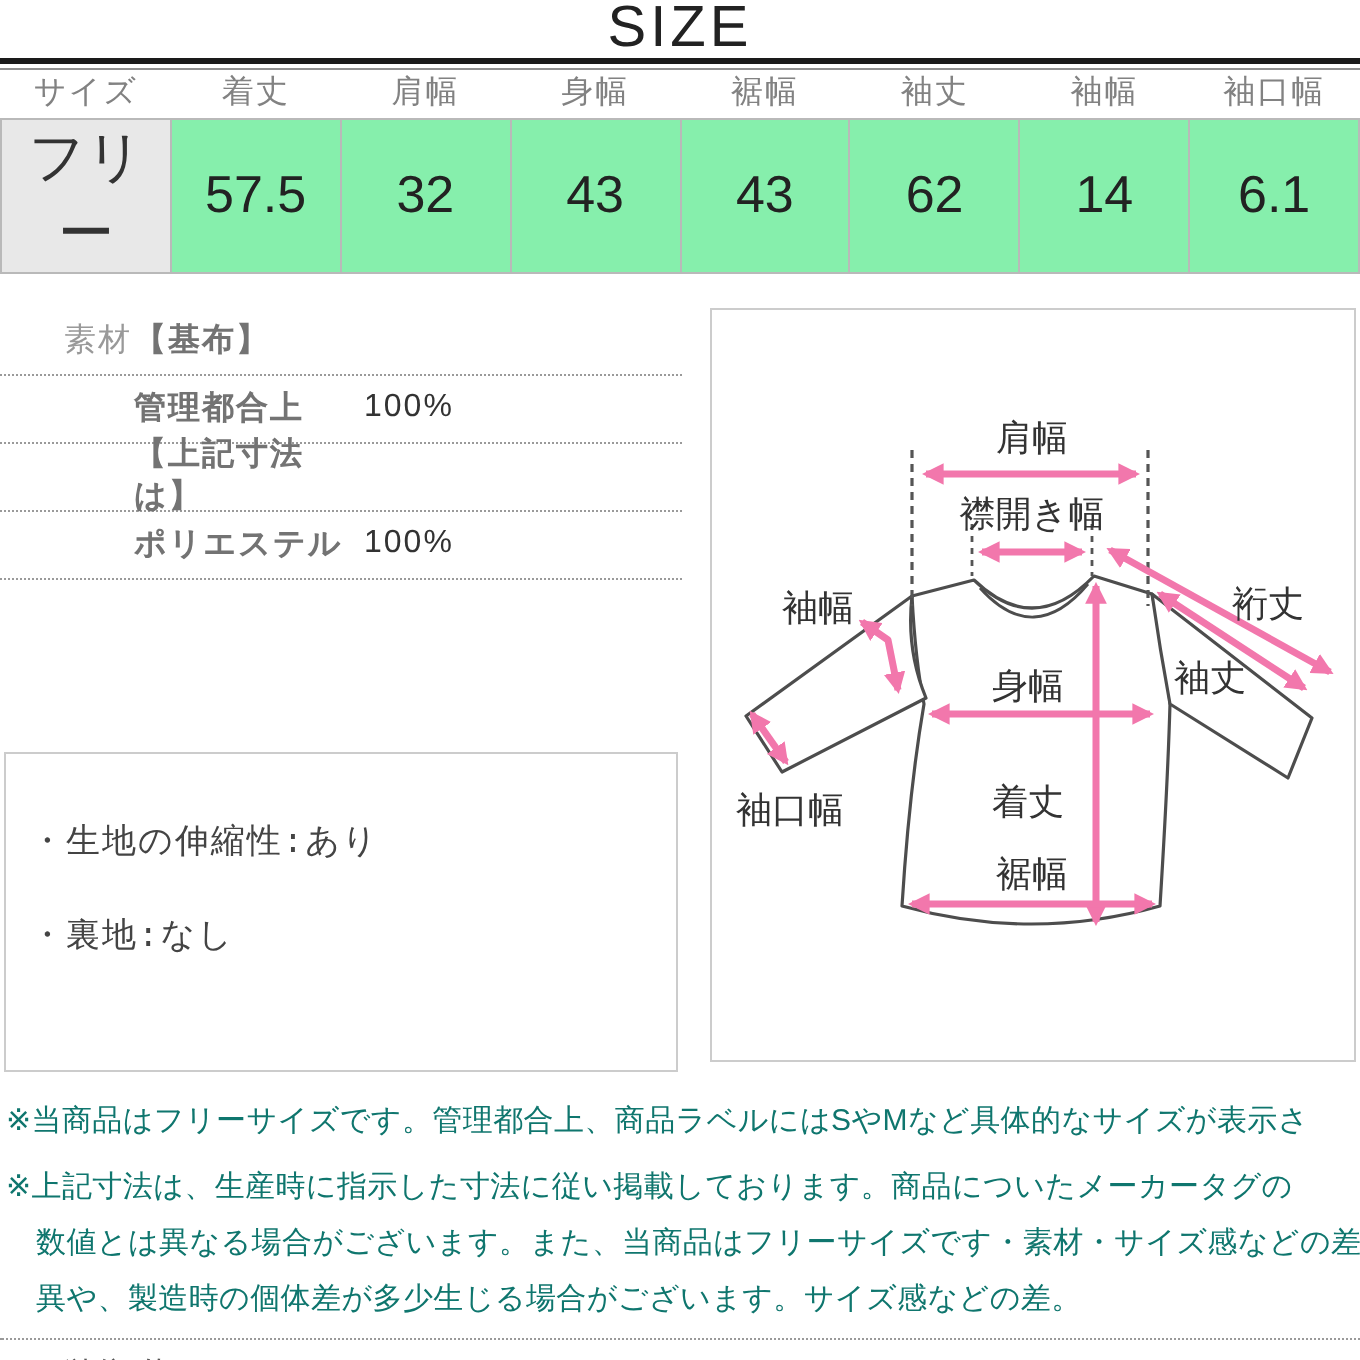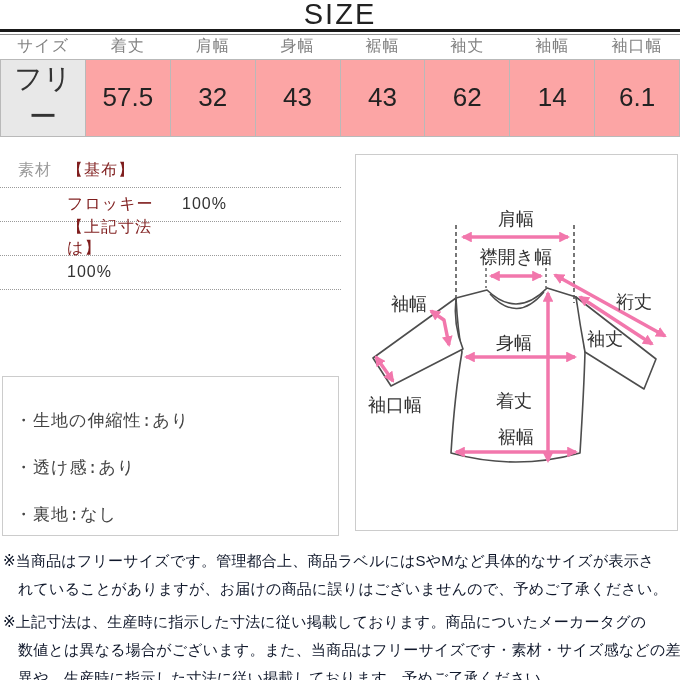"57.5" td.vcell { background: #fca5a5 -> #86efac }
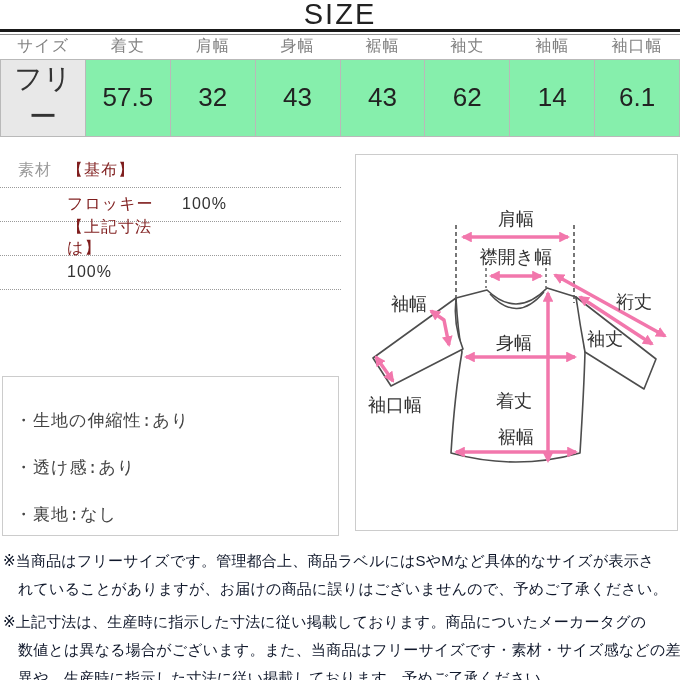"素材" .mat-lab { padding-left: 18px -> 32px }
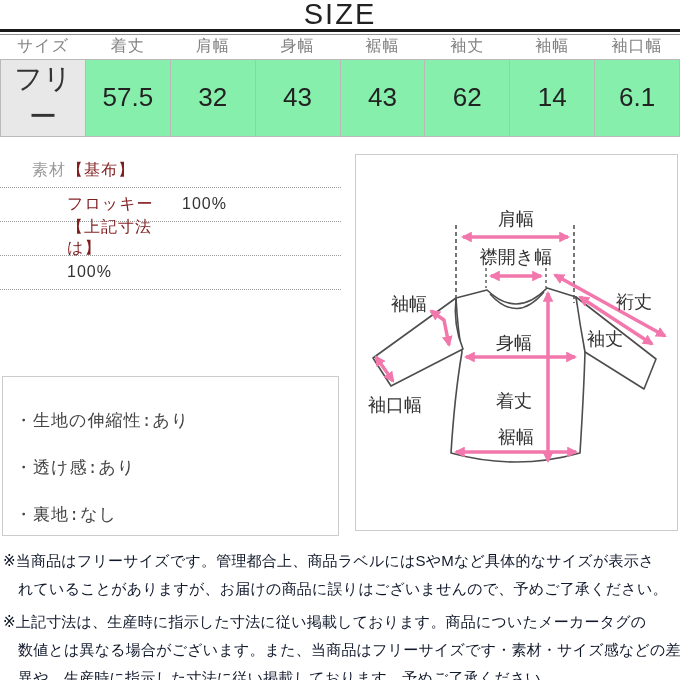"【基布】" .mat-name { color: #7f1d1d -> #737373; font-weight: none -> bold }
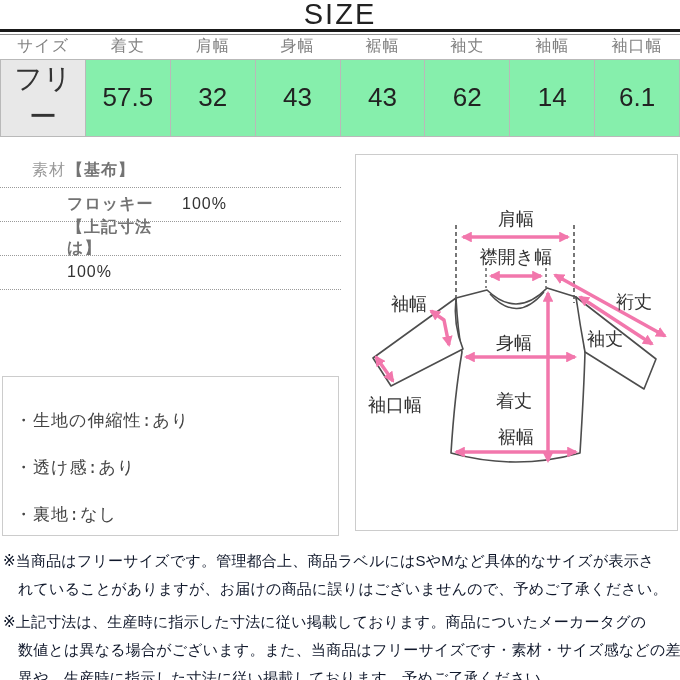"フロッキー" span.mat-name { text: フロッキー -> 管理都合上 }
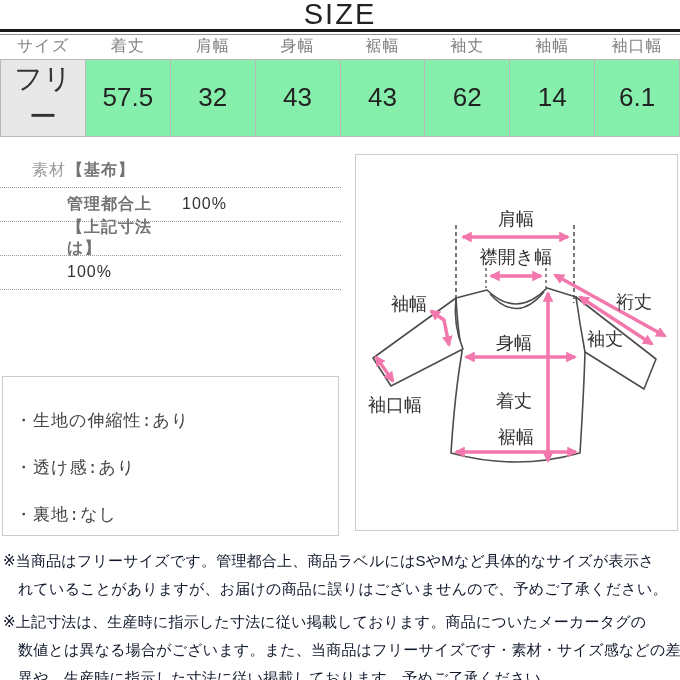"ポリエステル" span.mat-name { html: none -> <span>ポリエステル</span> }
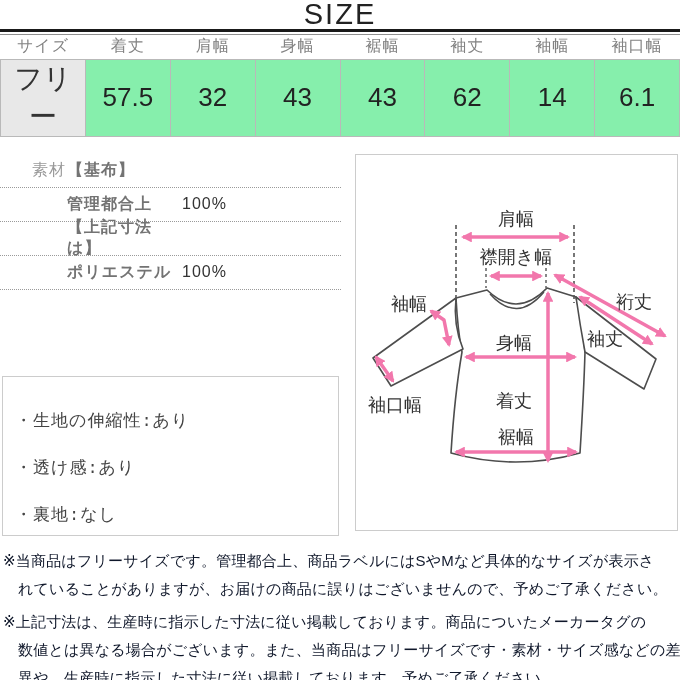"・透け感:あり" div.prop-line { html: <div>・透け感:あり</div> -> none }
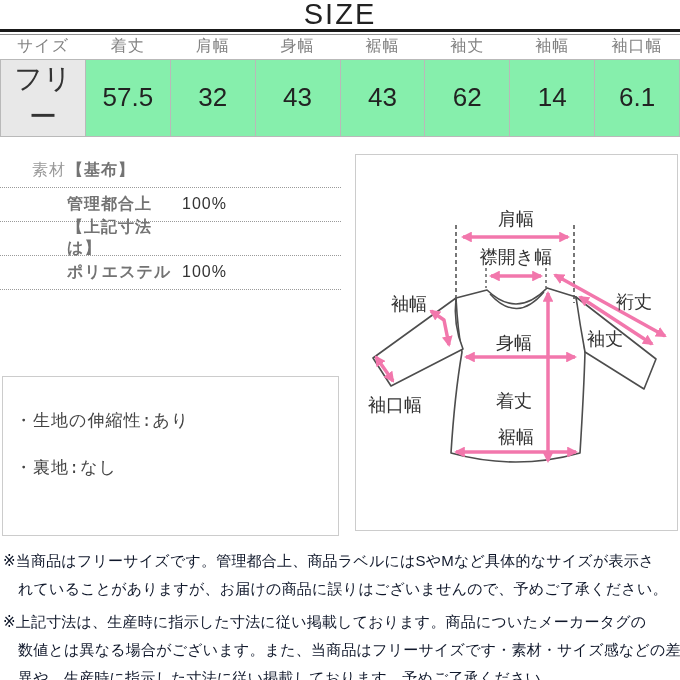"※当商品はフリーサイズです。管理都合上、商品ラベルにはSやMなど具体的なサイズが" .fnote-line { color: #0f172a -> #0f766e }
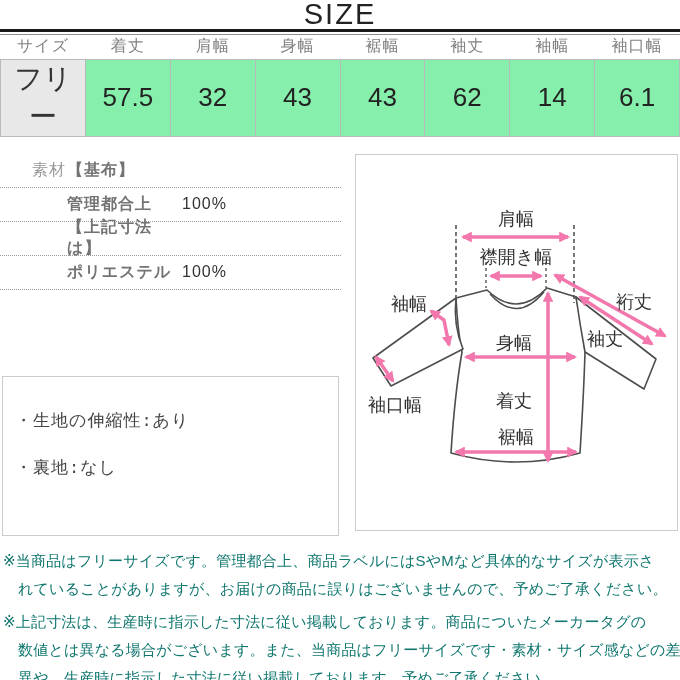"れていることがありますが、お届けの商品に誤りはございませんので、予めご了承くださ" div.fnote-line { html: <div>れていることがありますが、お届けの商品に誤りはございませんので、予めご了承ください。</div> -> none }
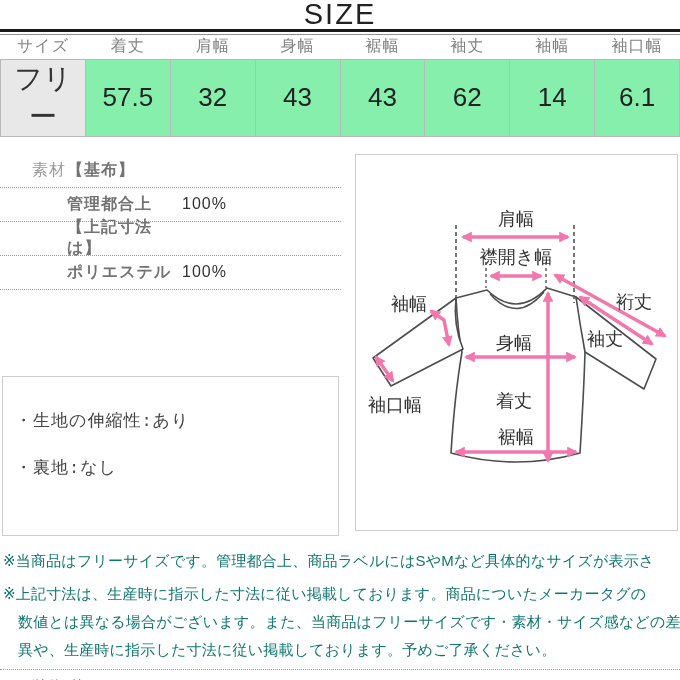"異や、生産時に指示した寸法に従い掲載しております。予めご了承ください。" div.fnote-line { text: 生産時に指示した寸法に従い掲載しております。予めご了承ください -> 製造時の個体差が多少生じる場合がございます。サイズ感などの差 }
